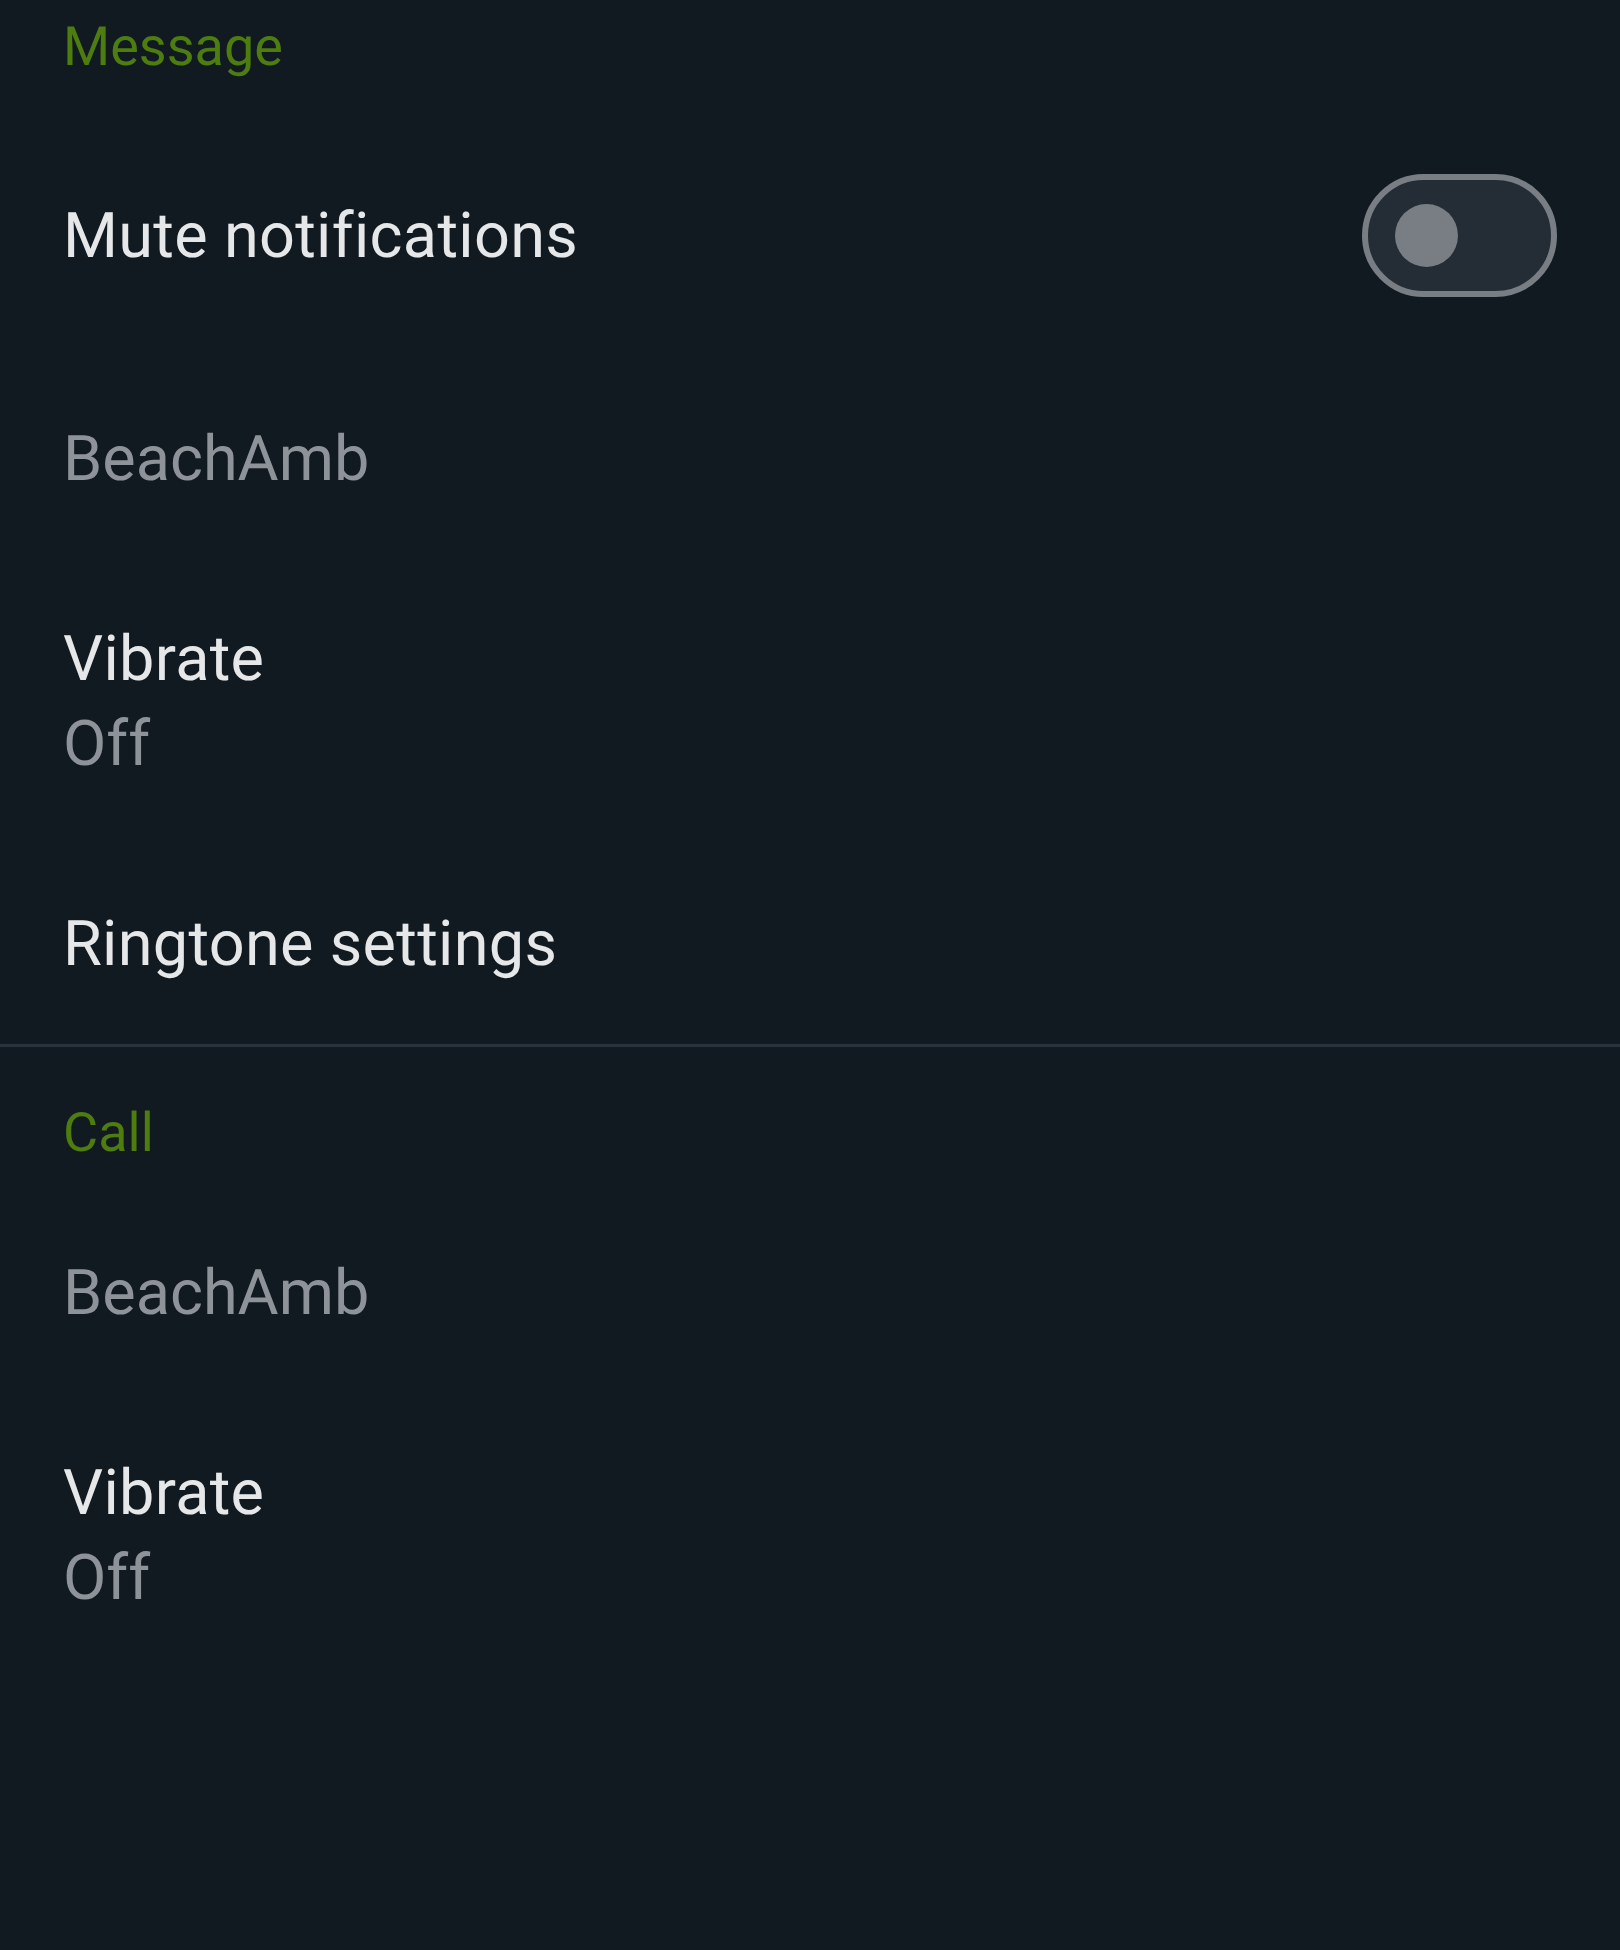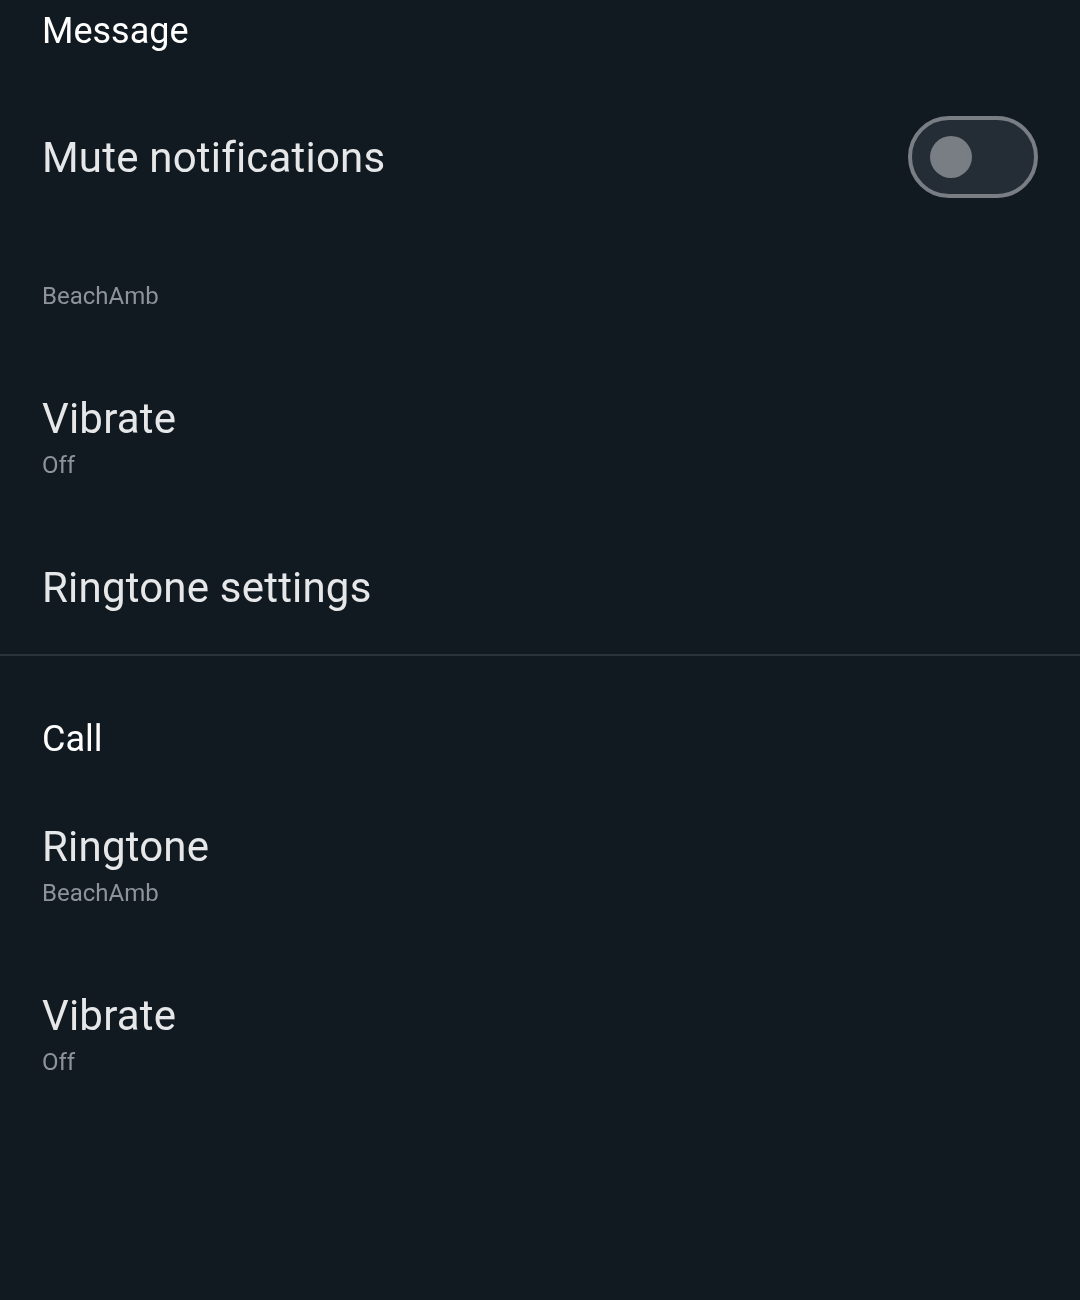"Message" .section-header { color: #ffffff -> #4d7c0f }
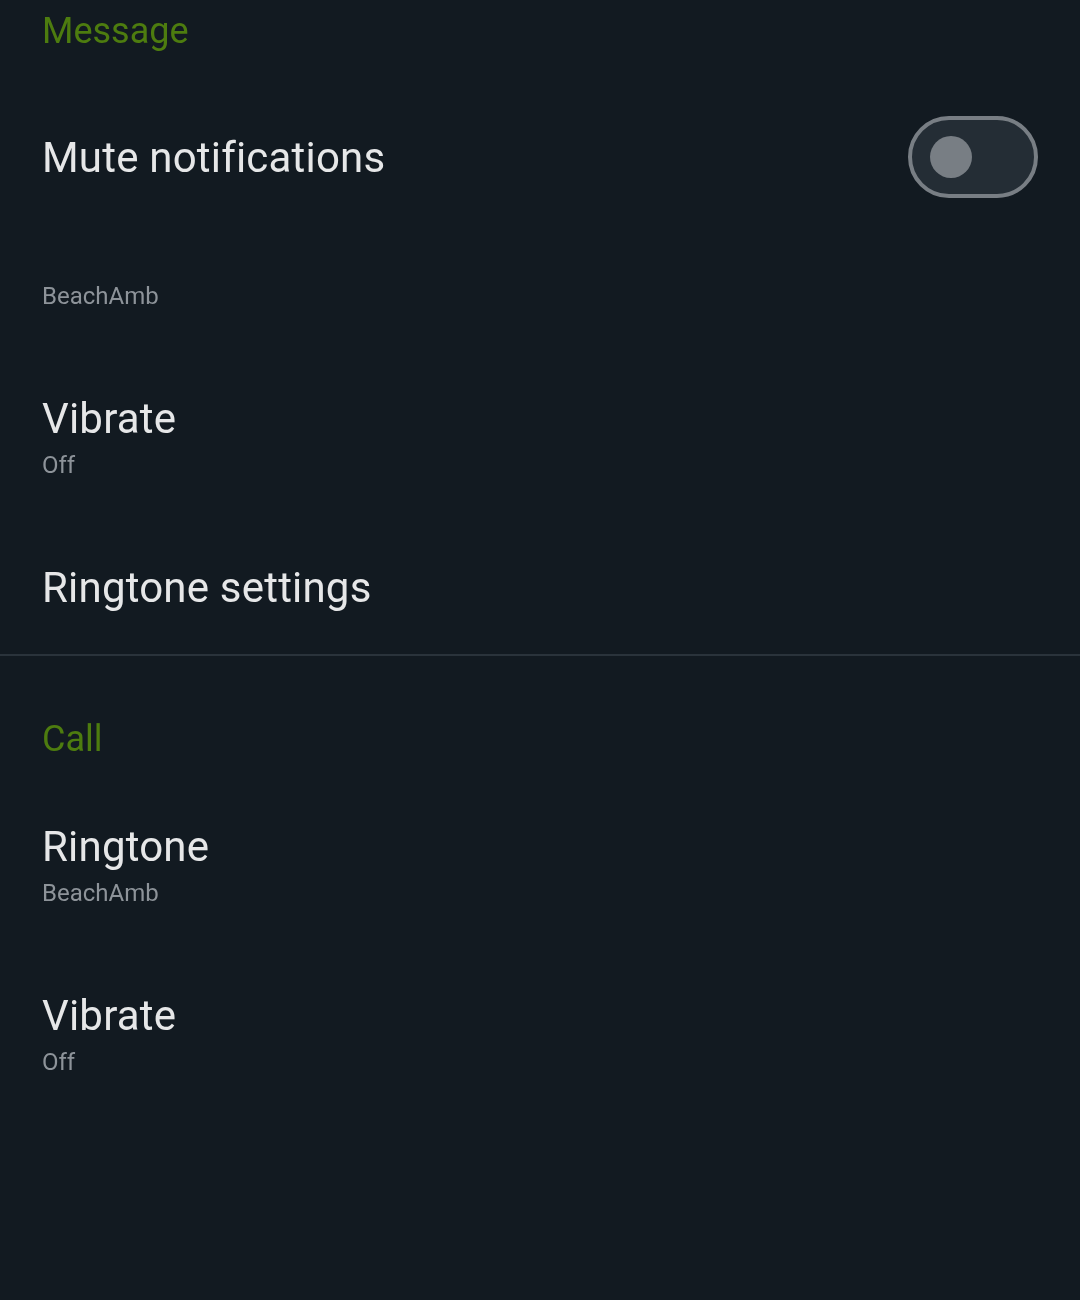"BeachAmb" .setting-subtitle { font-size: 24px -> 42px }
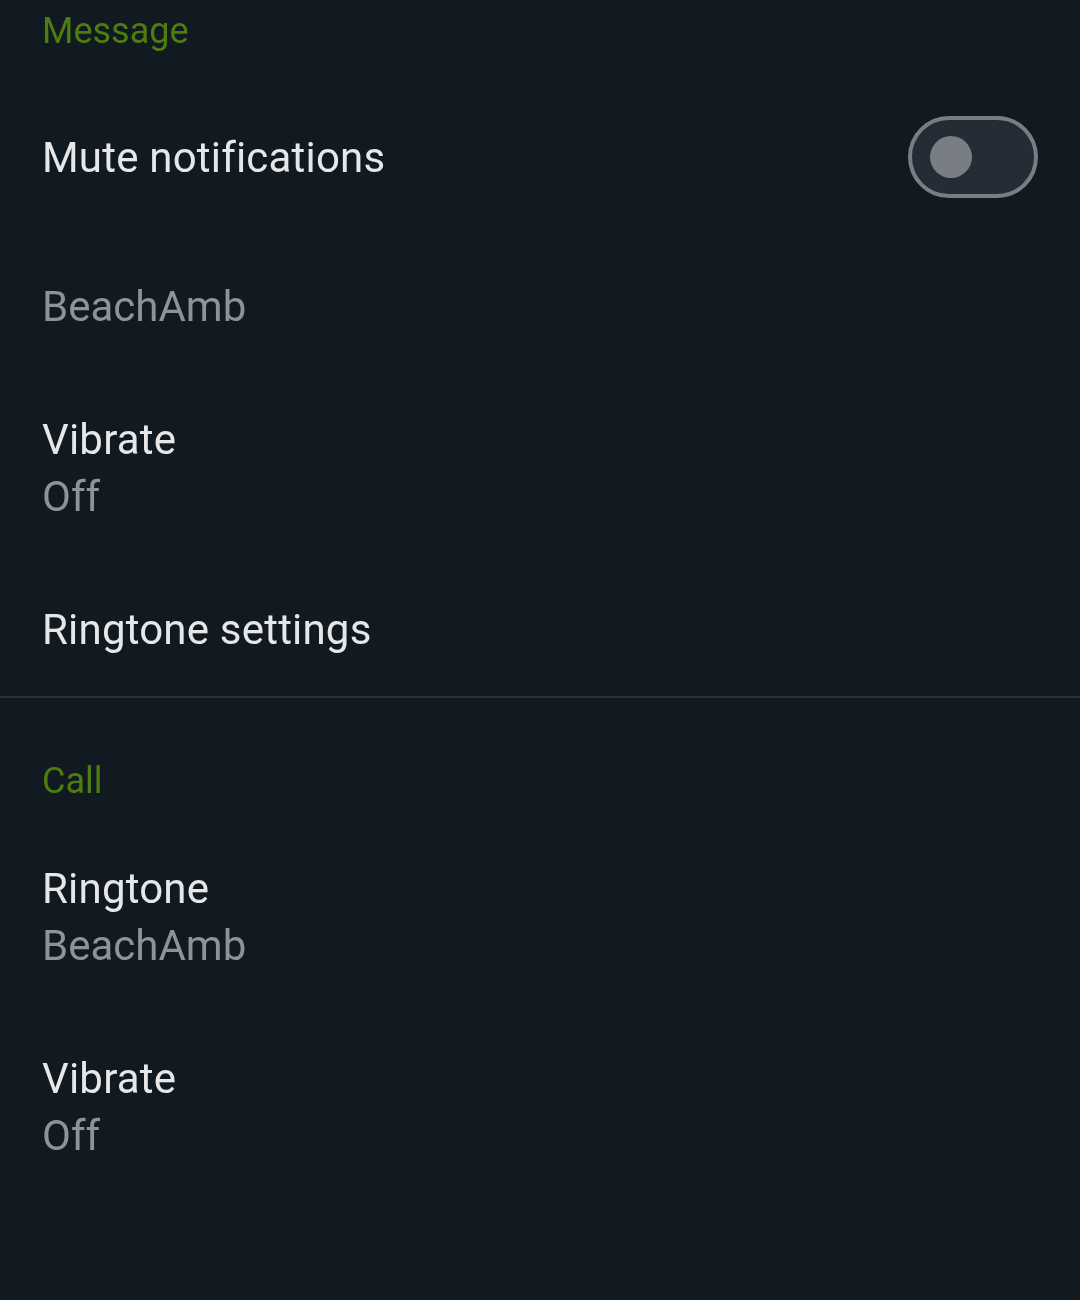"Call" .call-section { padding-top: 62px -> 36px }
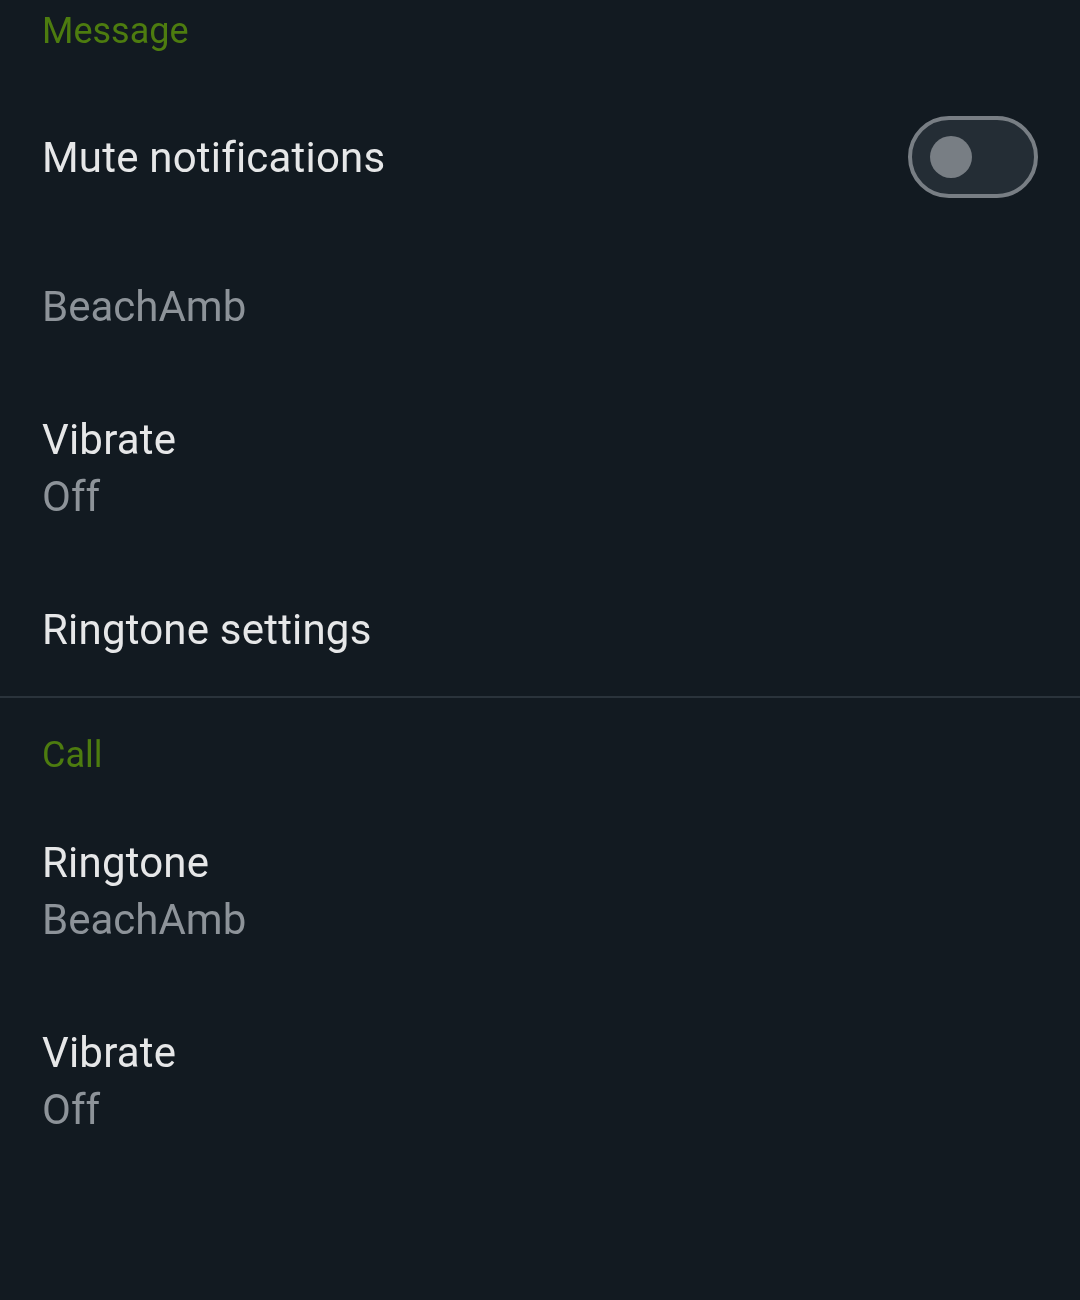"Ringtone" div.setting-title { html: <div>Ringtone</div> -> none }
